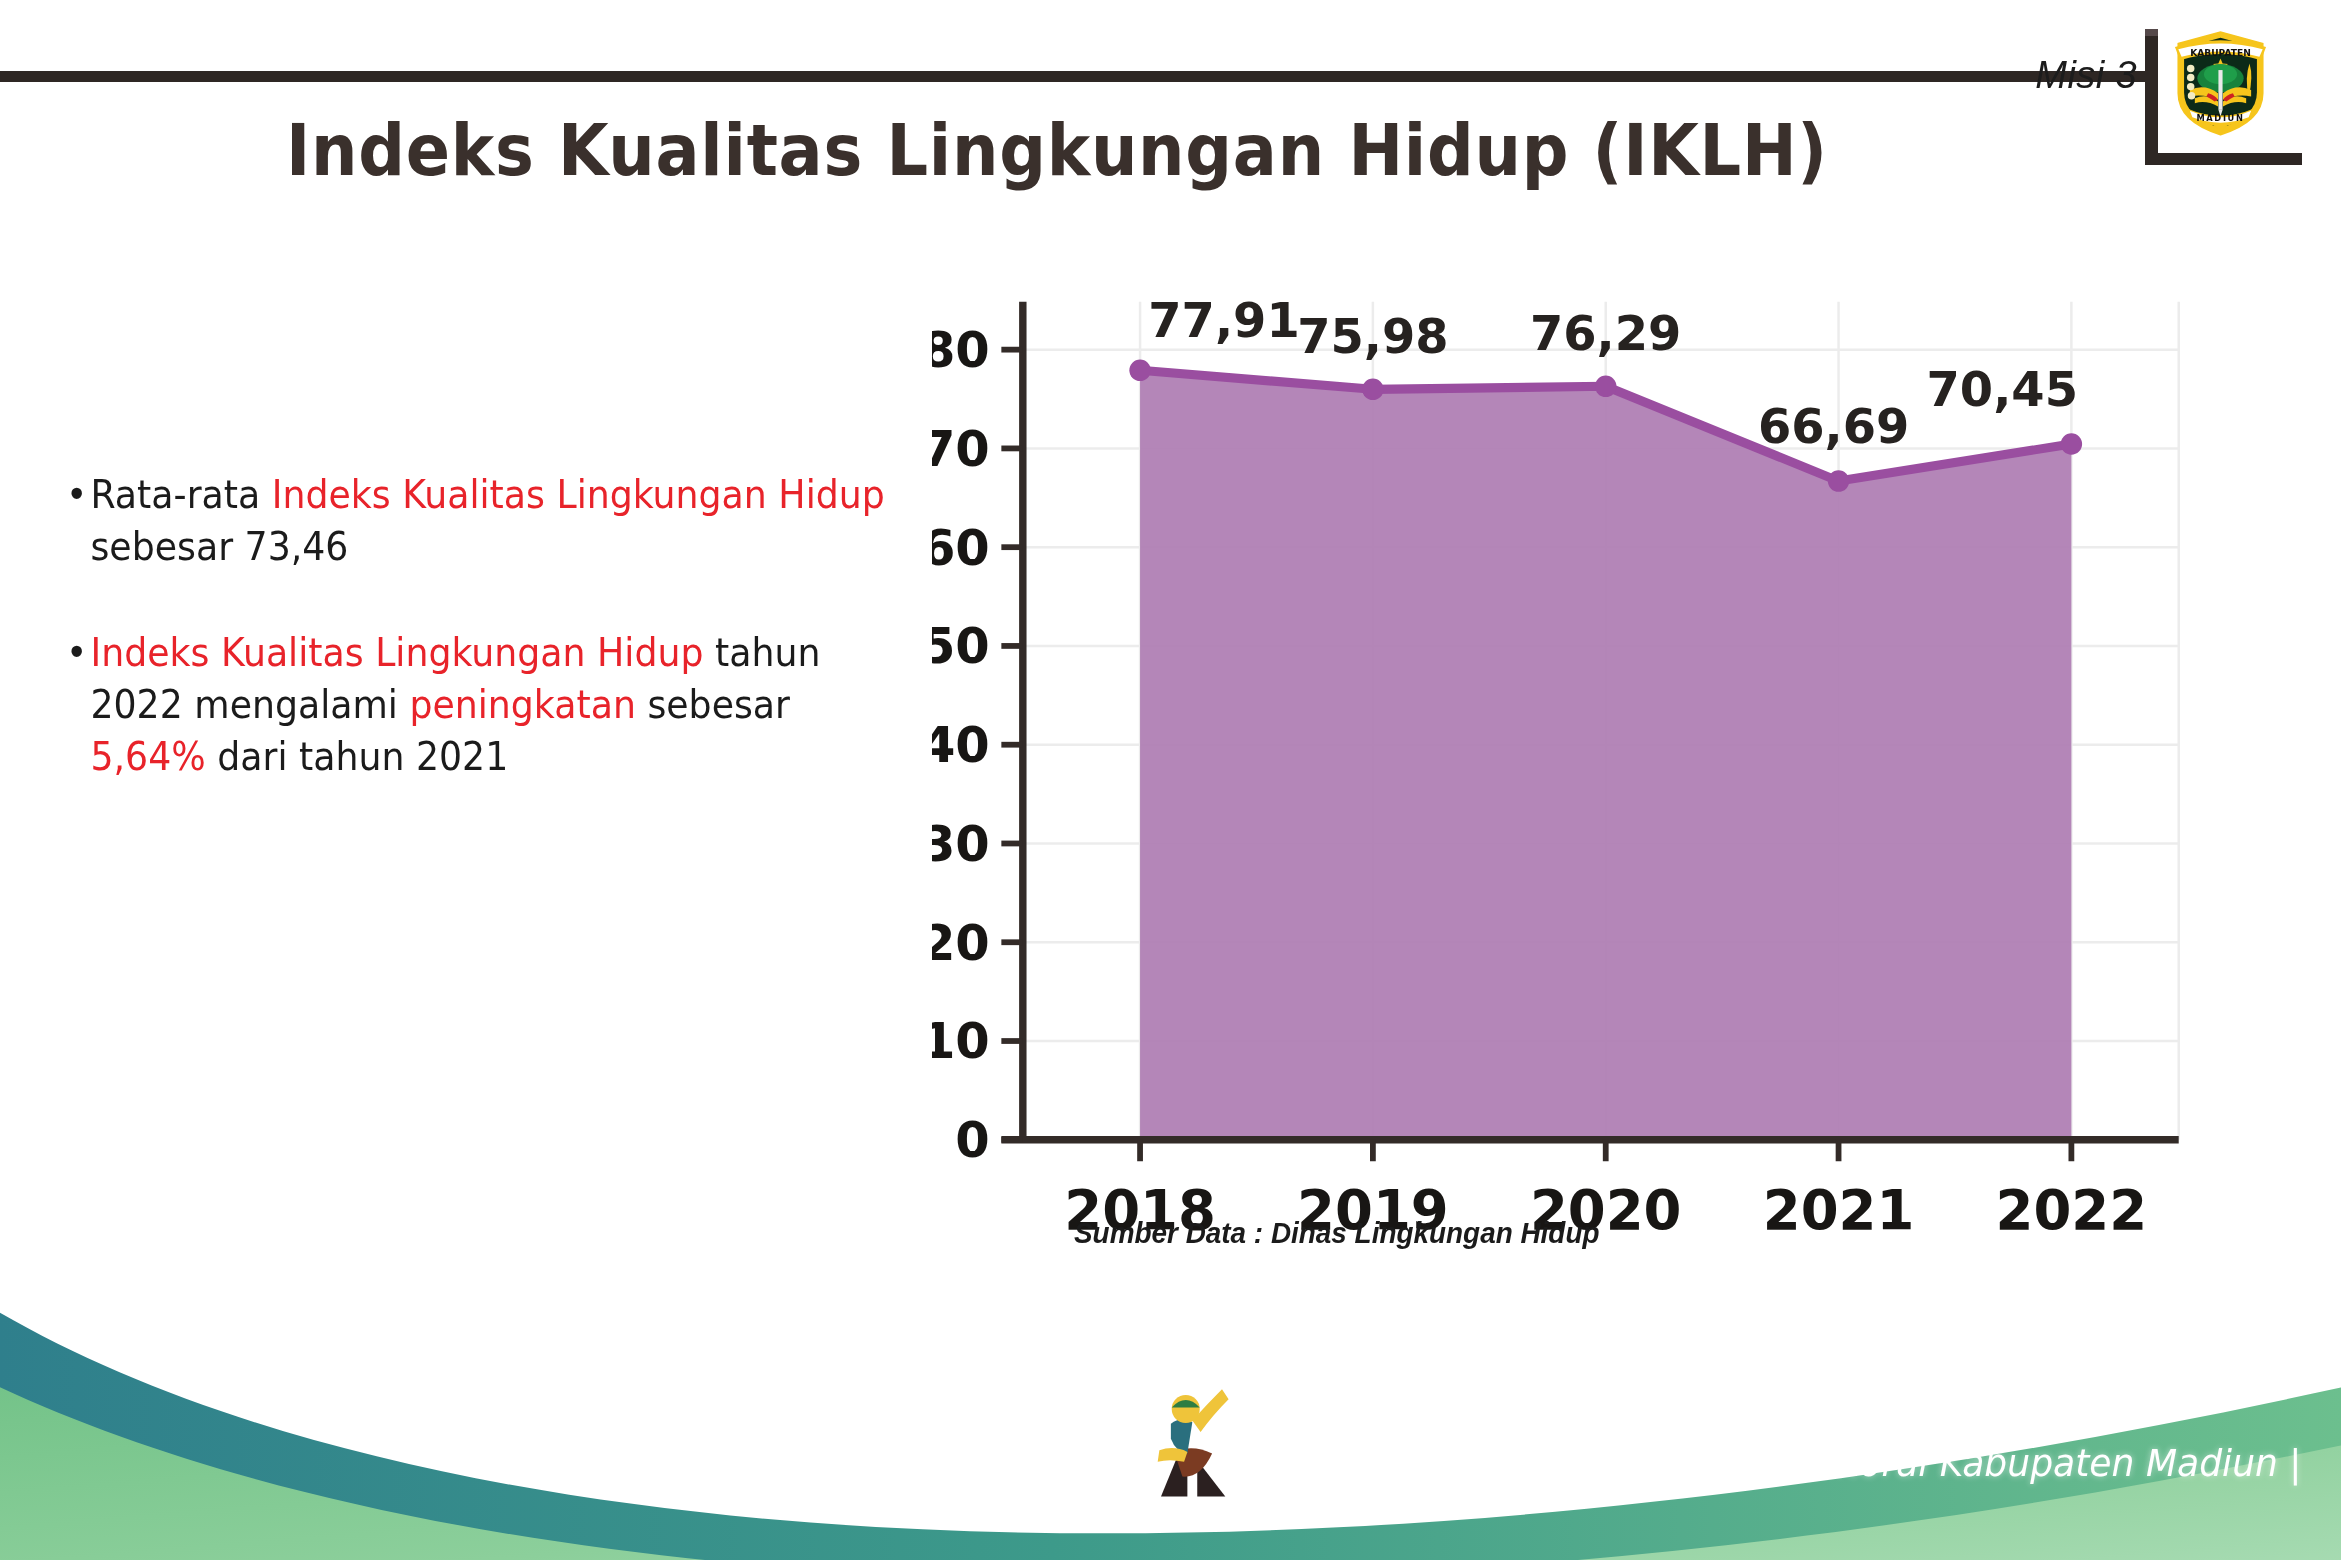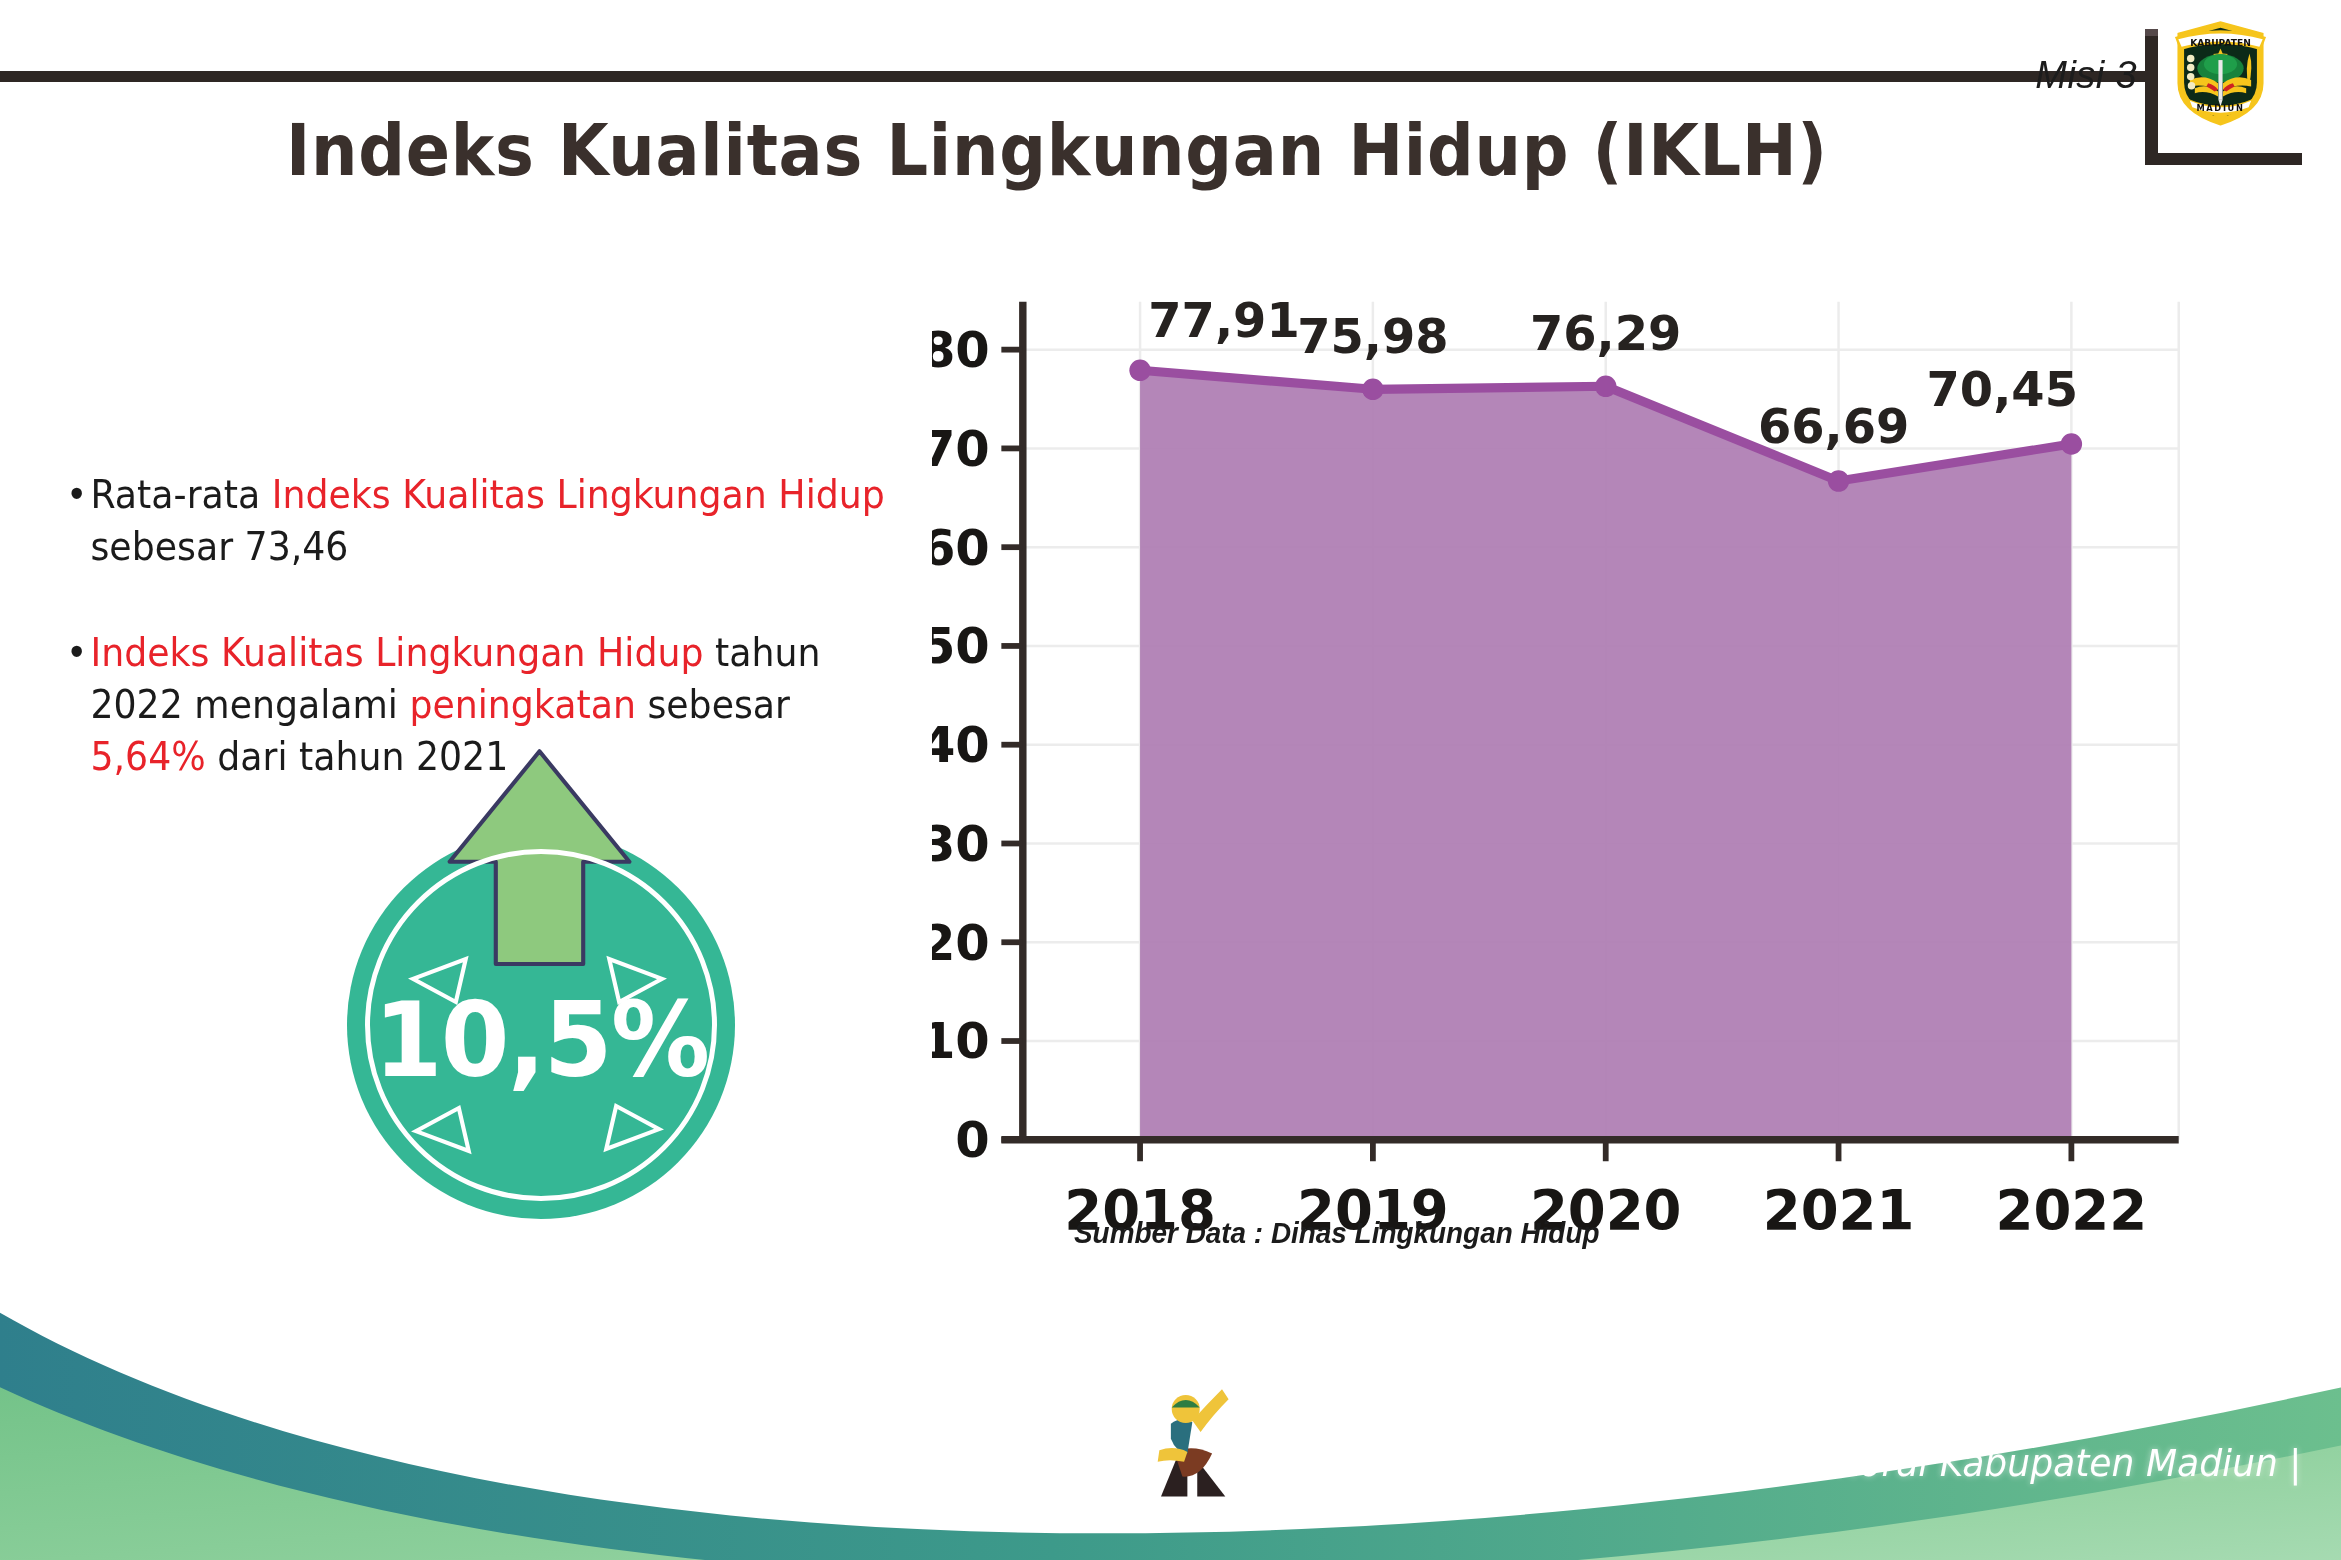"KABUPATEN" .crest { top: 12px -> 22px }
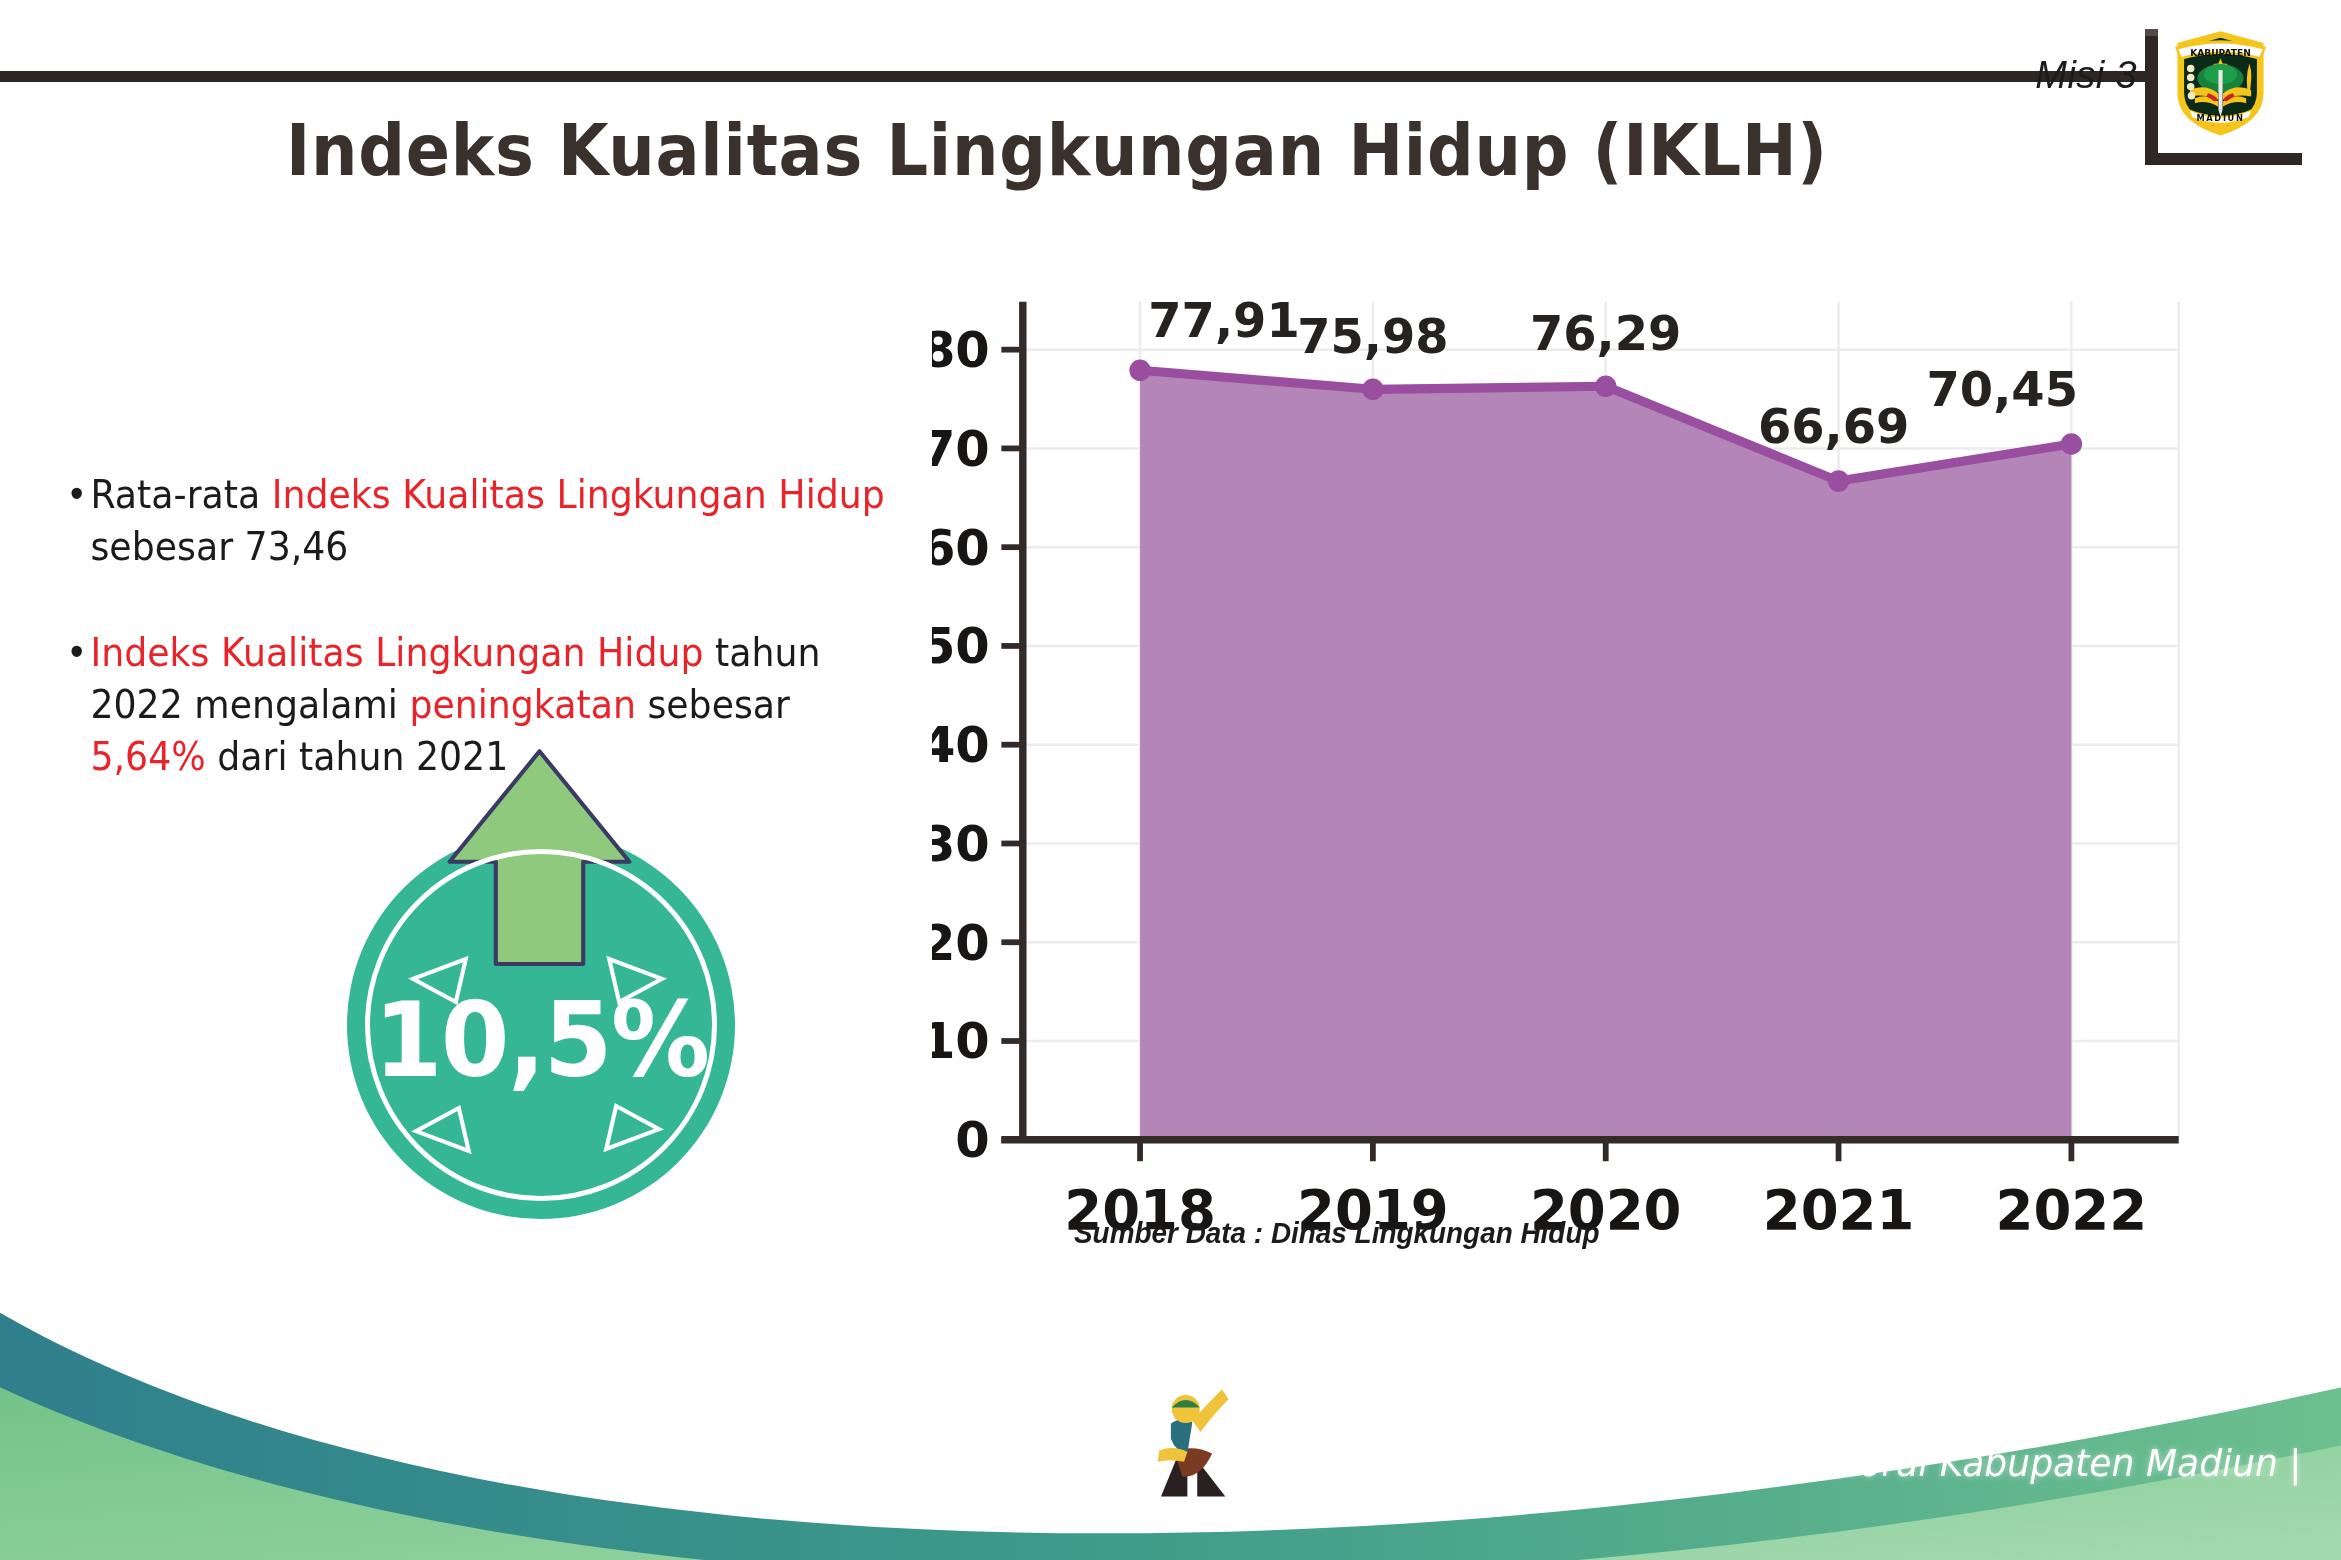"10,5%" div.badge { html: <div> <div></div> <div> <svg> <path></path> </svg> </div> <div></div> <div> <svg> <path></path> </svg> </div> <div> <svg> <path></path> </svg> </div> <div> <svg> <path></path> </svg> </div> <div> <svg> <path></path> </svg> </div> <div>10,5%</div> </div> -> none }
